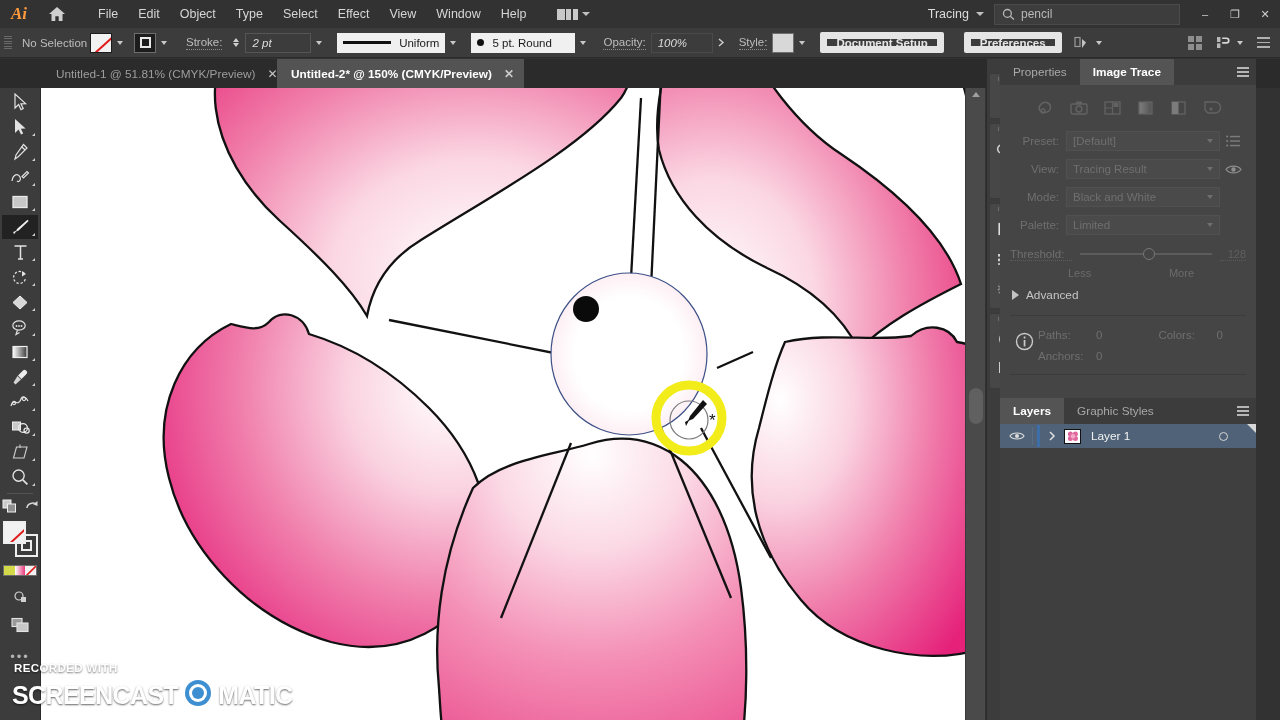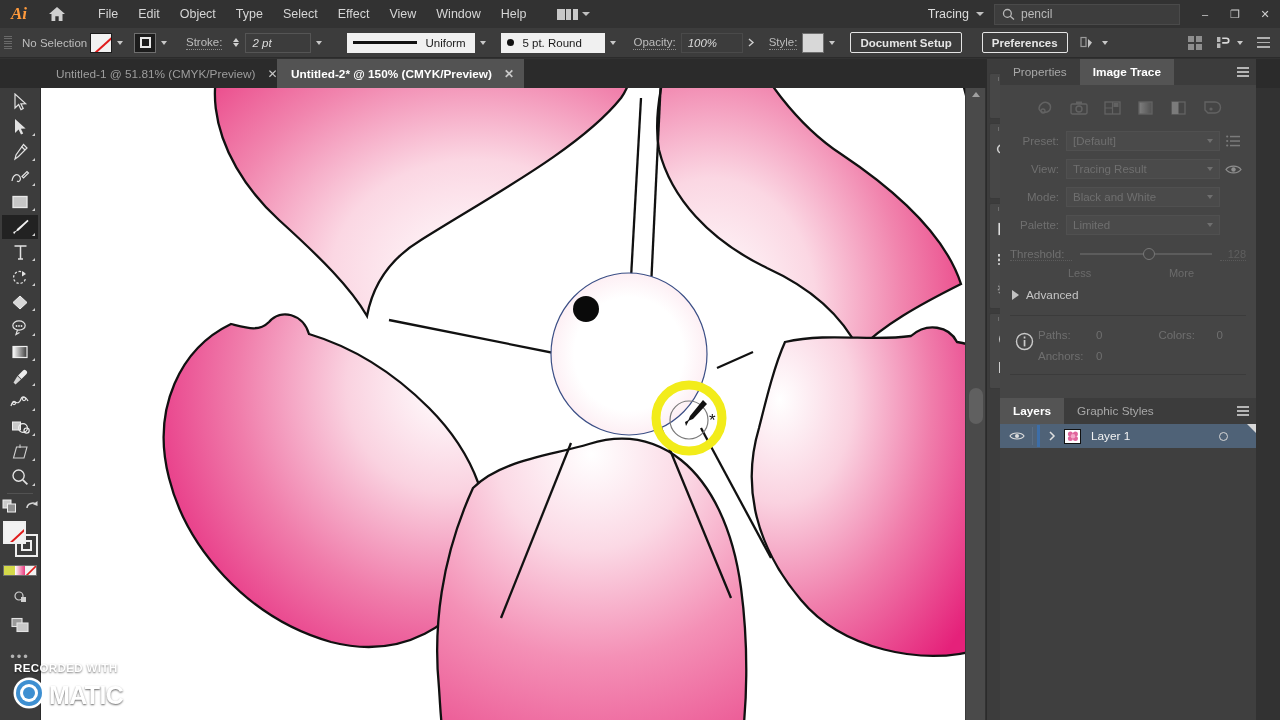"Uniform" span.field-light { margin-left: 20px -> 10px; width: 128px -> 108px }
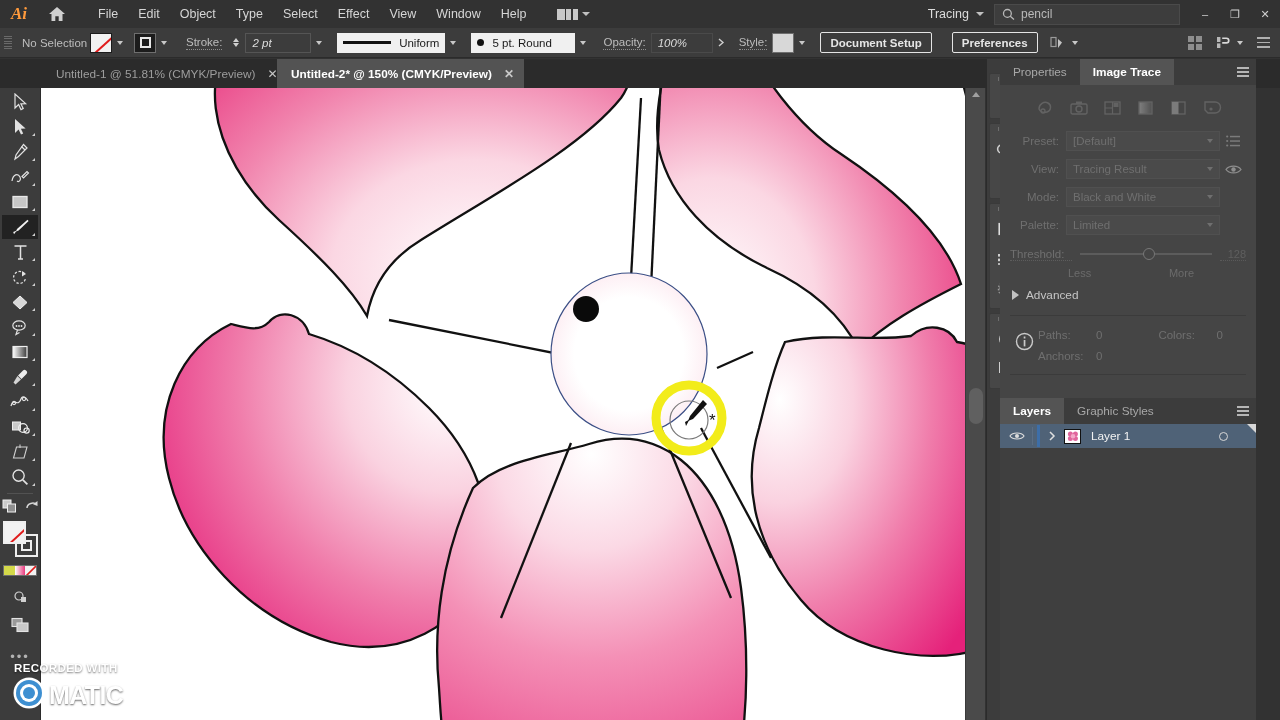"Document Setup" .btn-outline { border: 1px solid #e5e5e5 -> 7px solid #e5e5e5 }
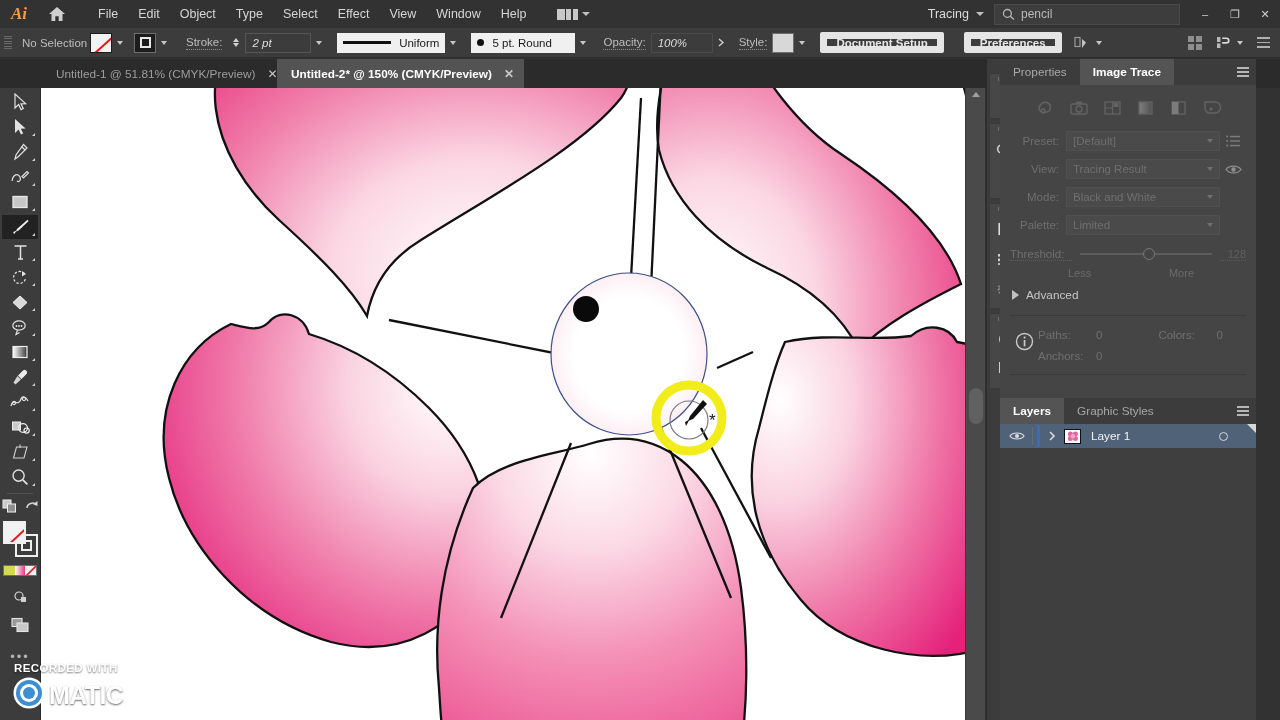"SCREENCAST" span.wm-text { html: none -> <span>SCREENCAST</span> }
